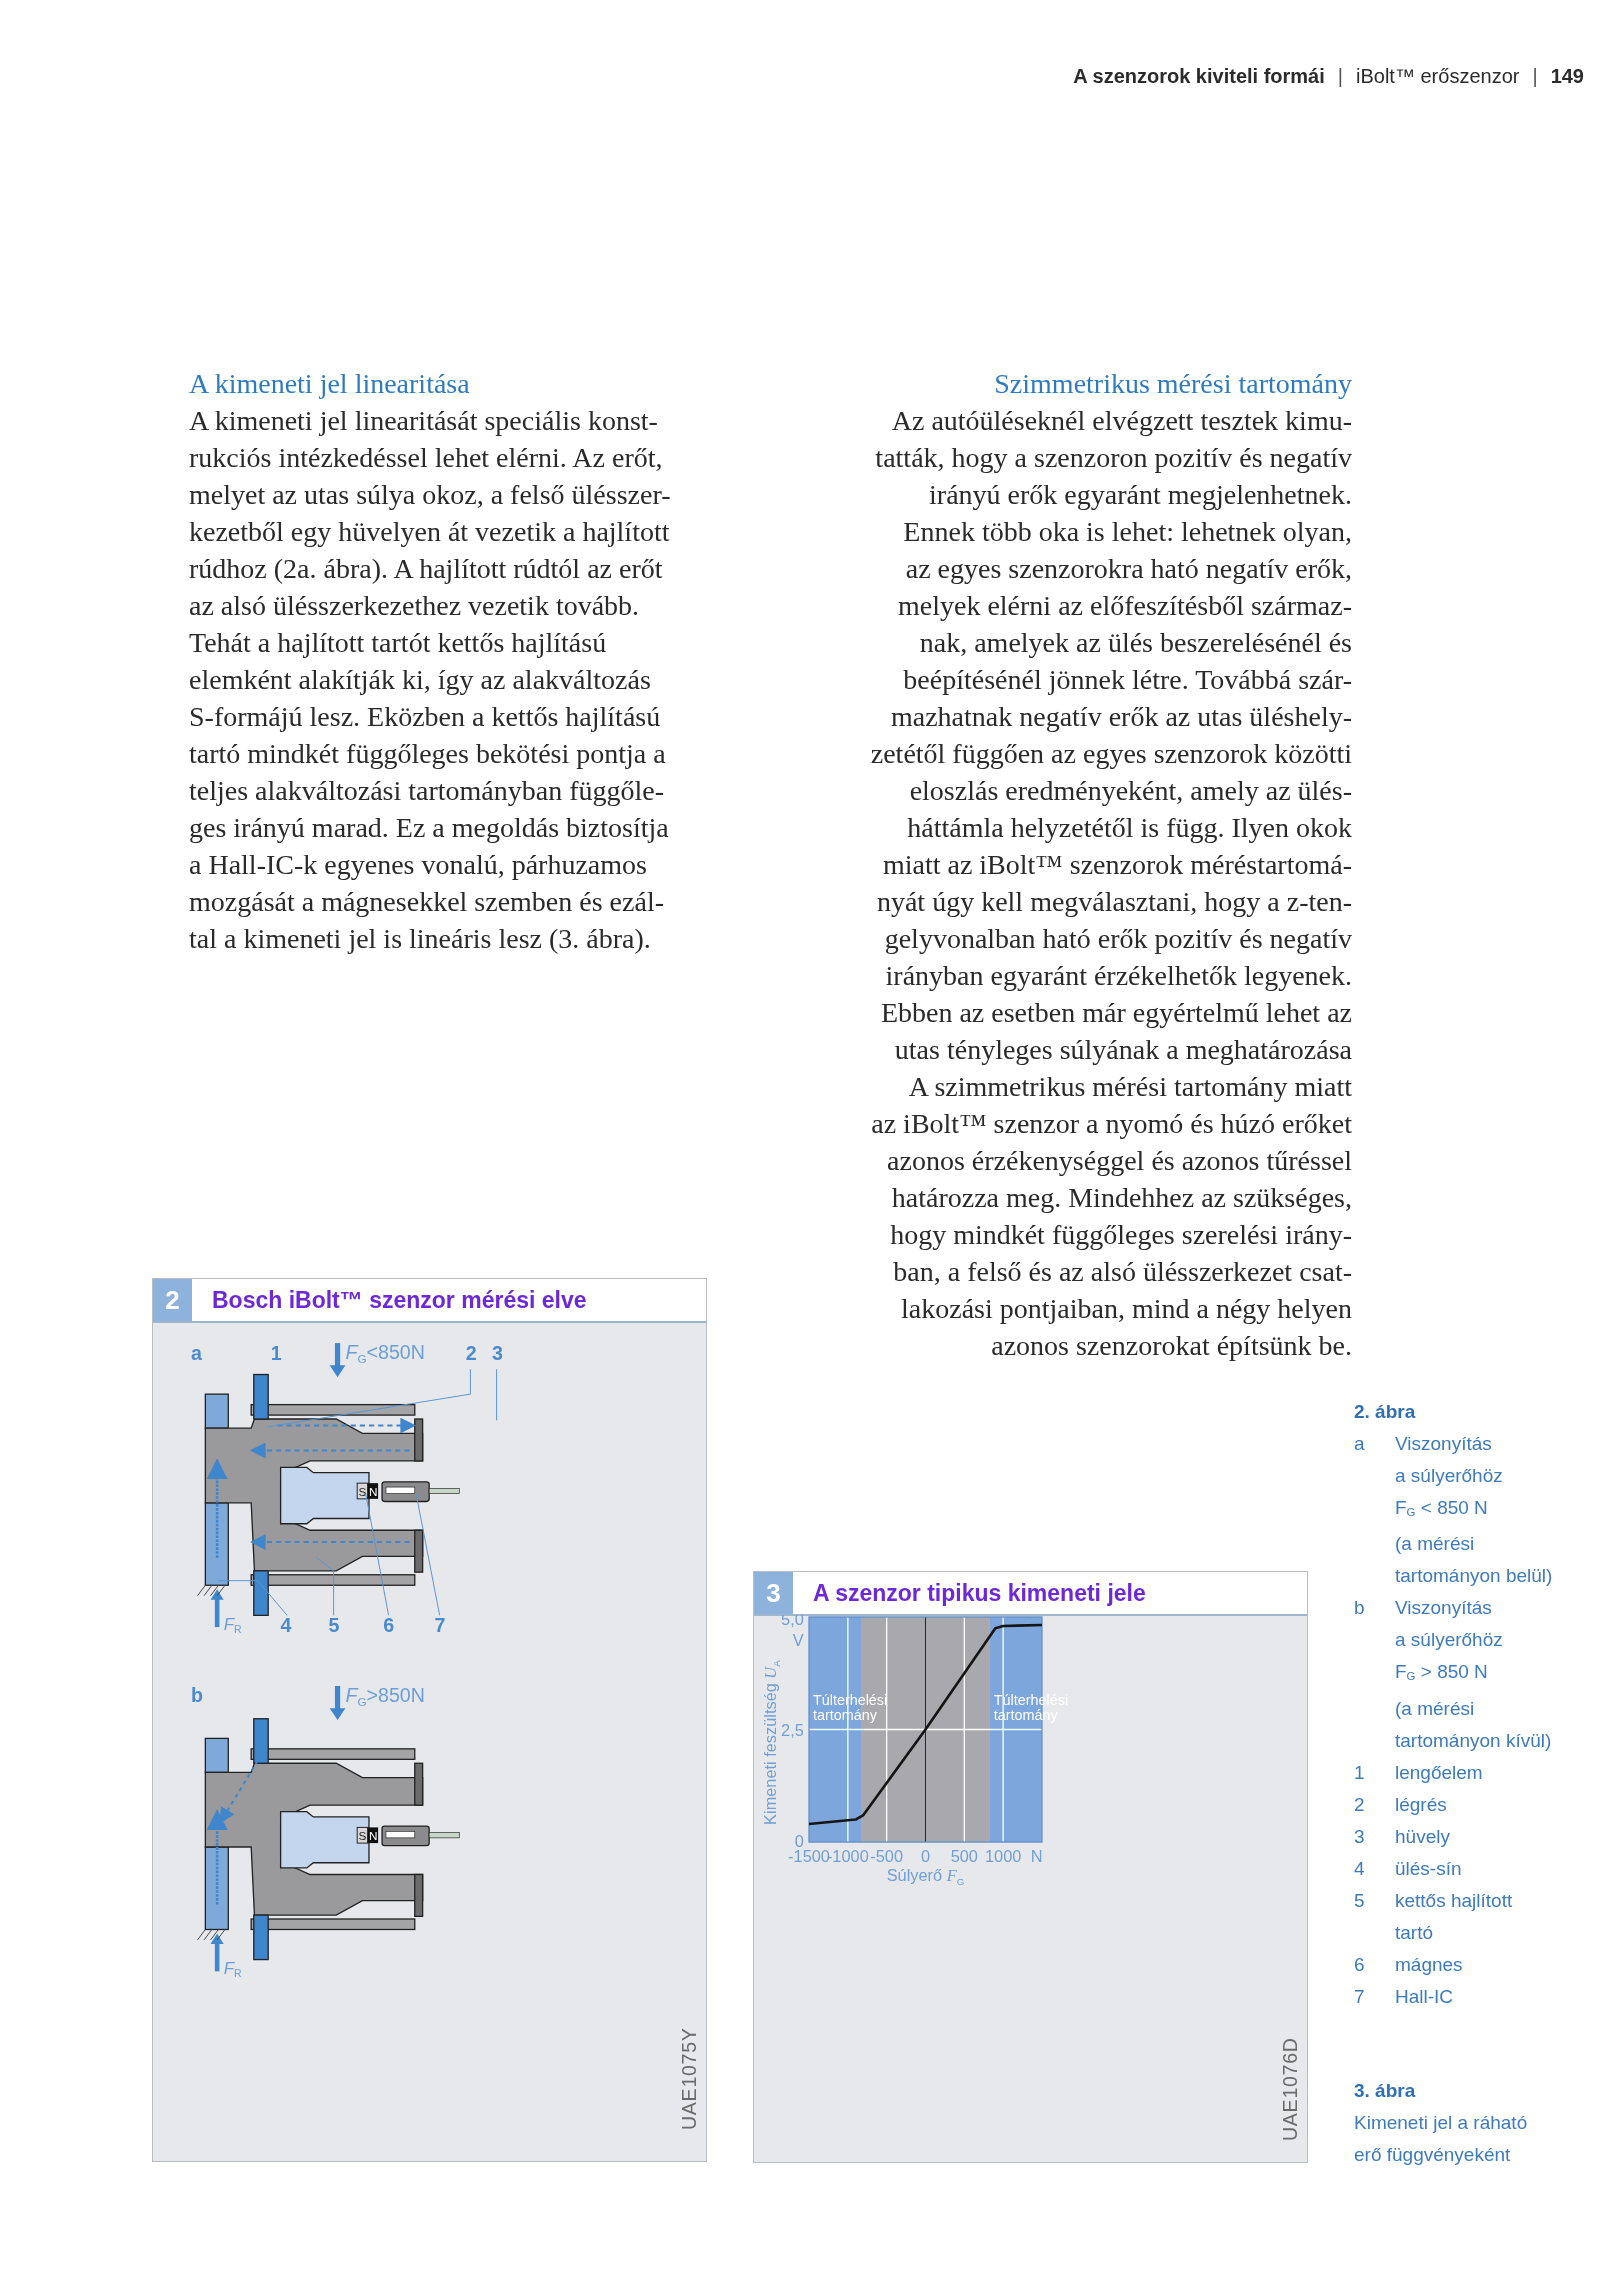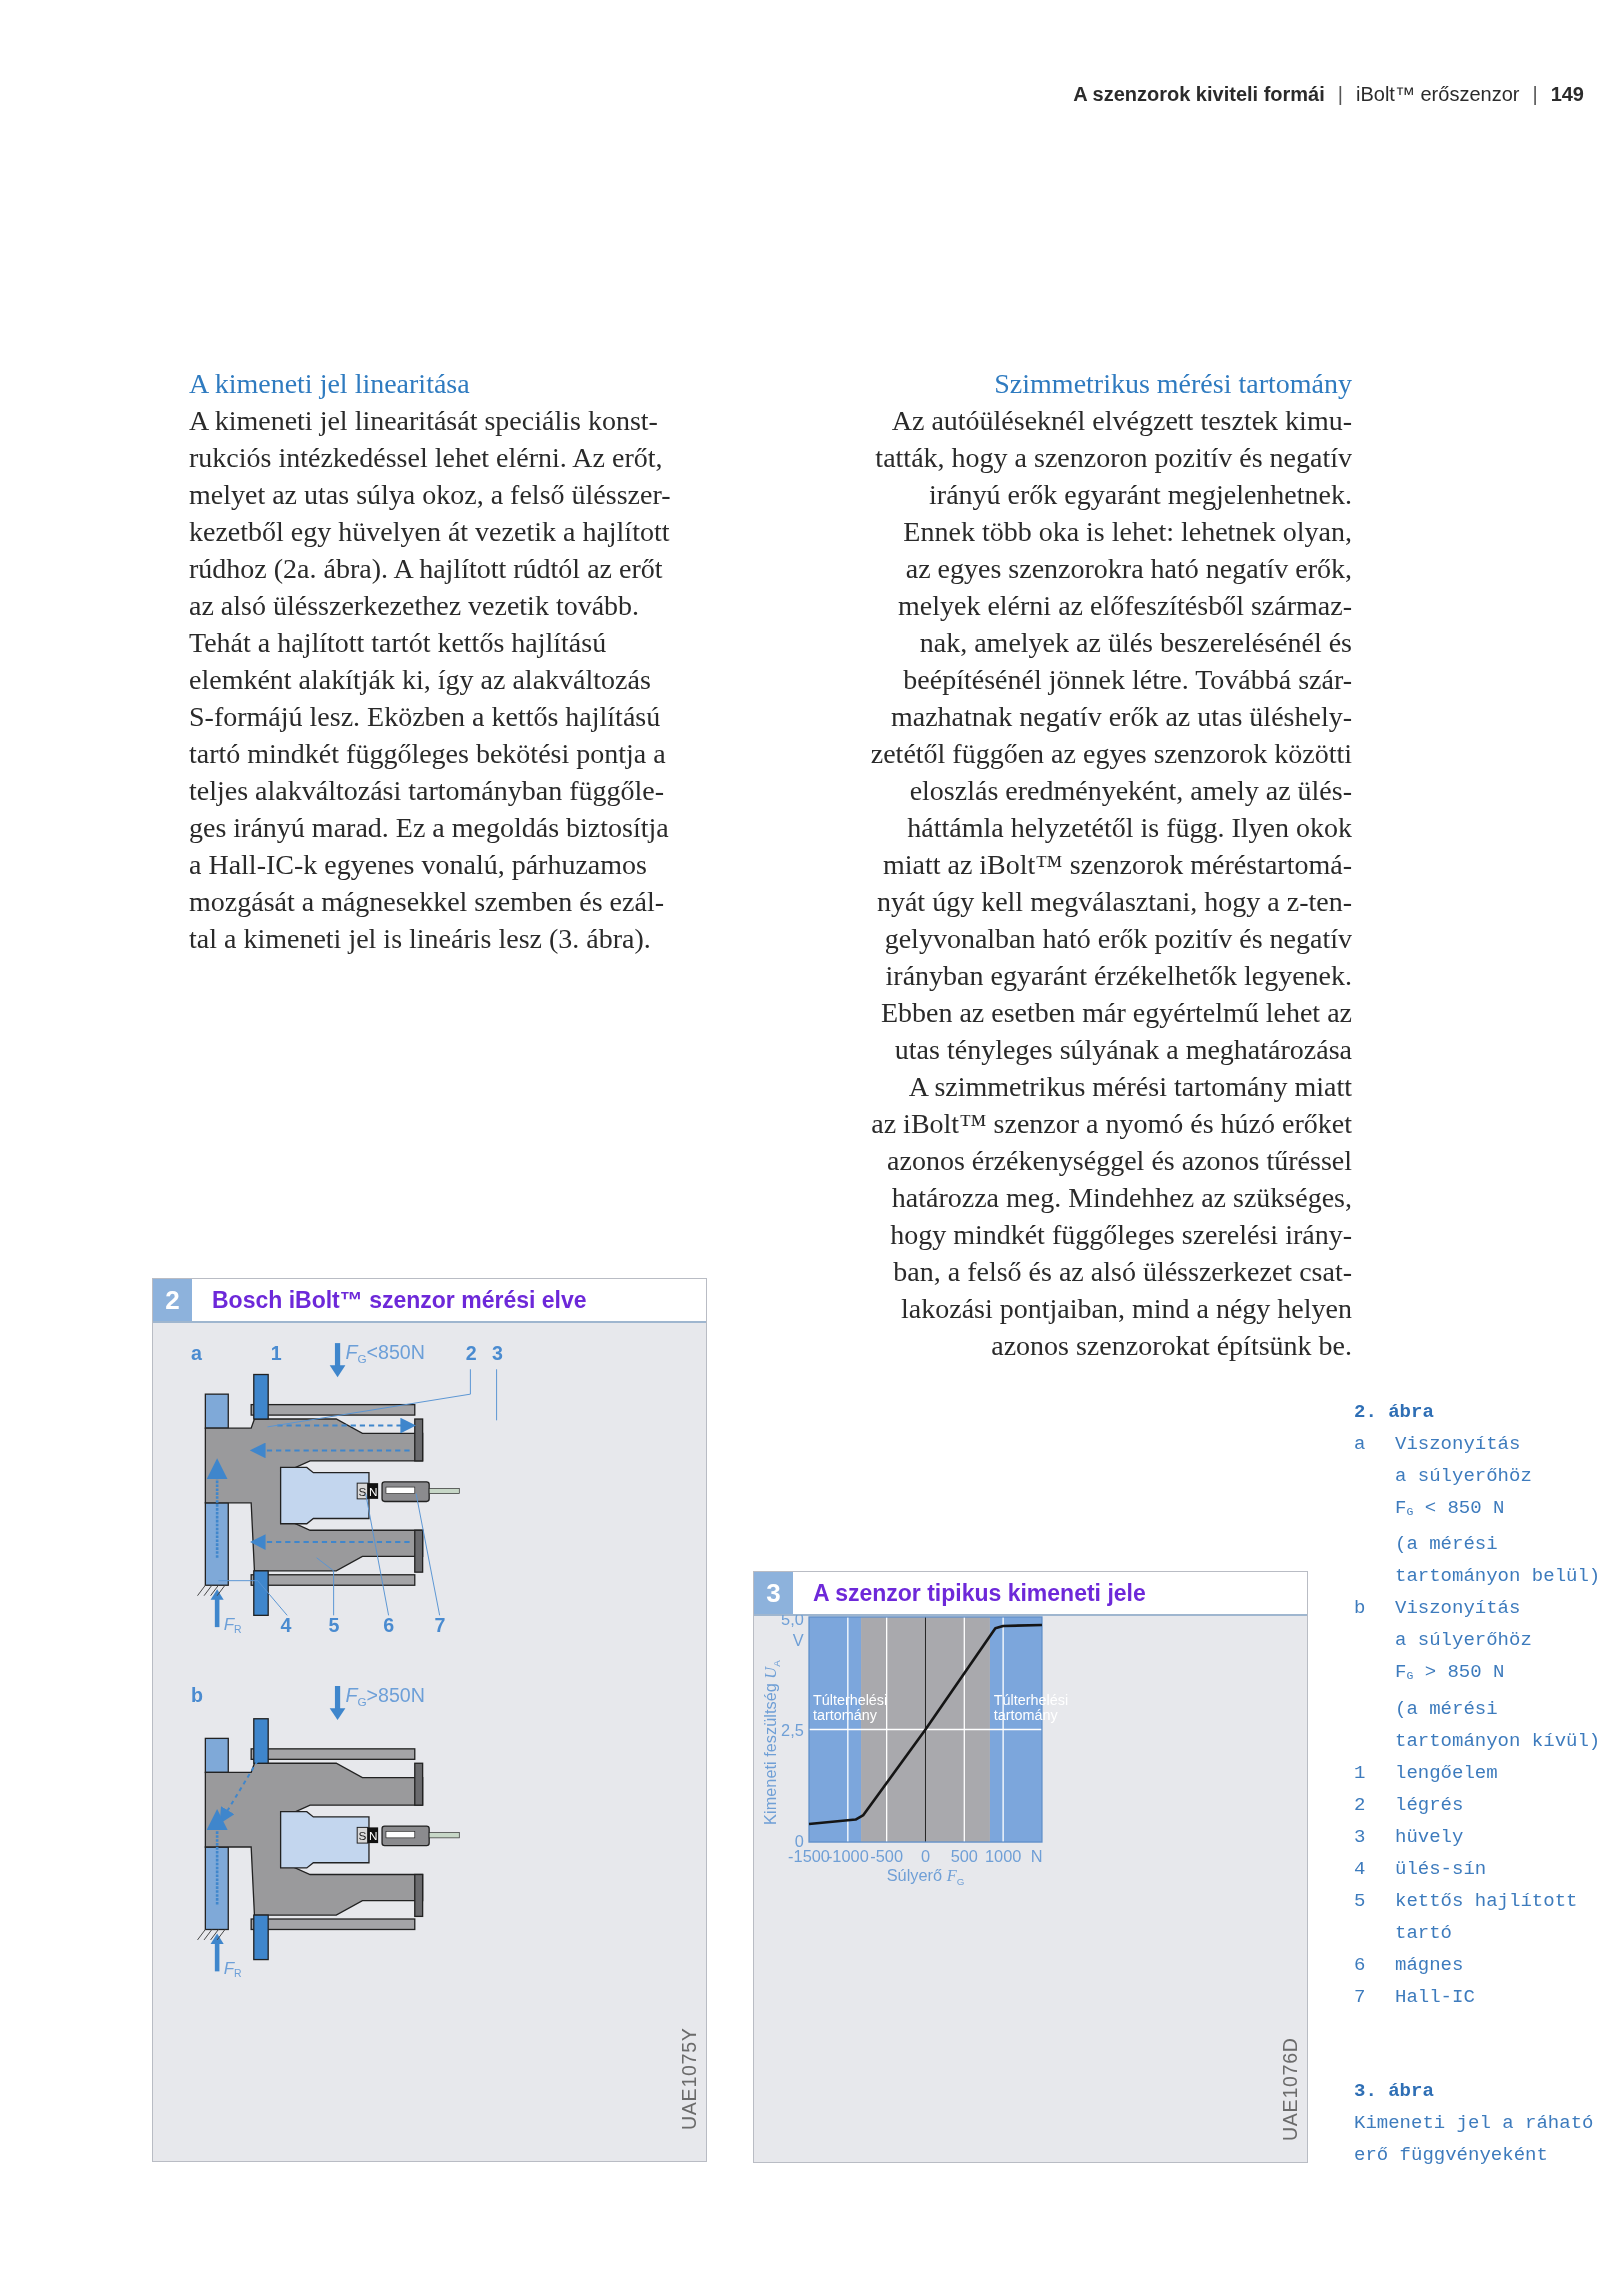"A szenzorok kiviteli formái |" .running-header { margin-top: 18px -> none }
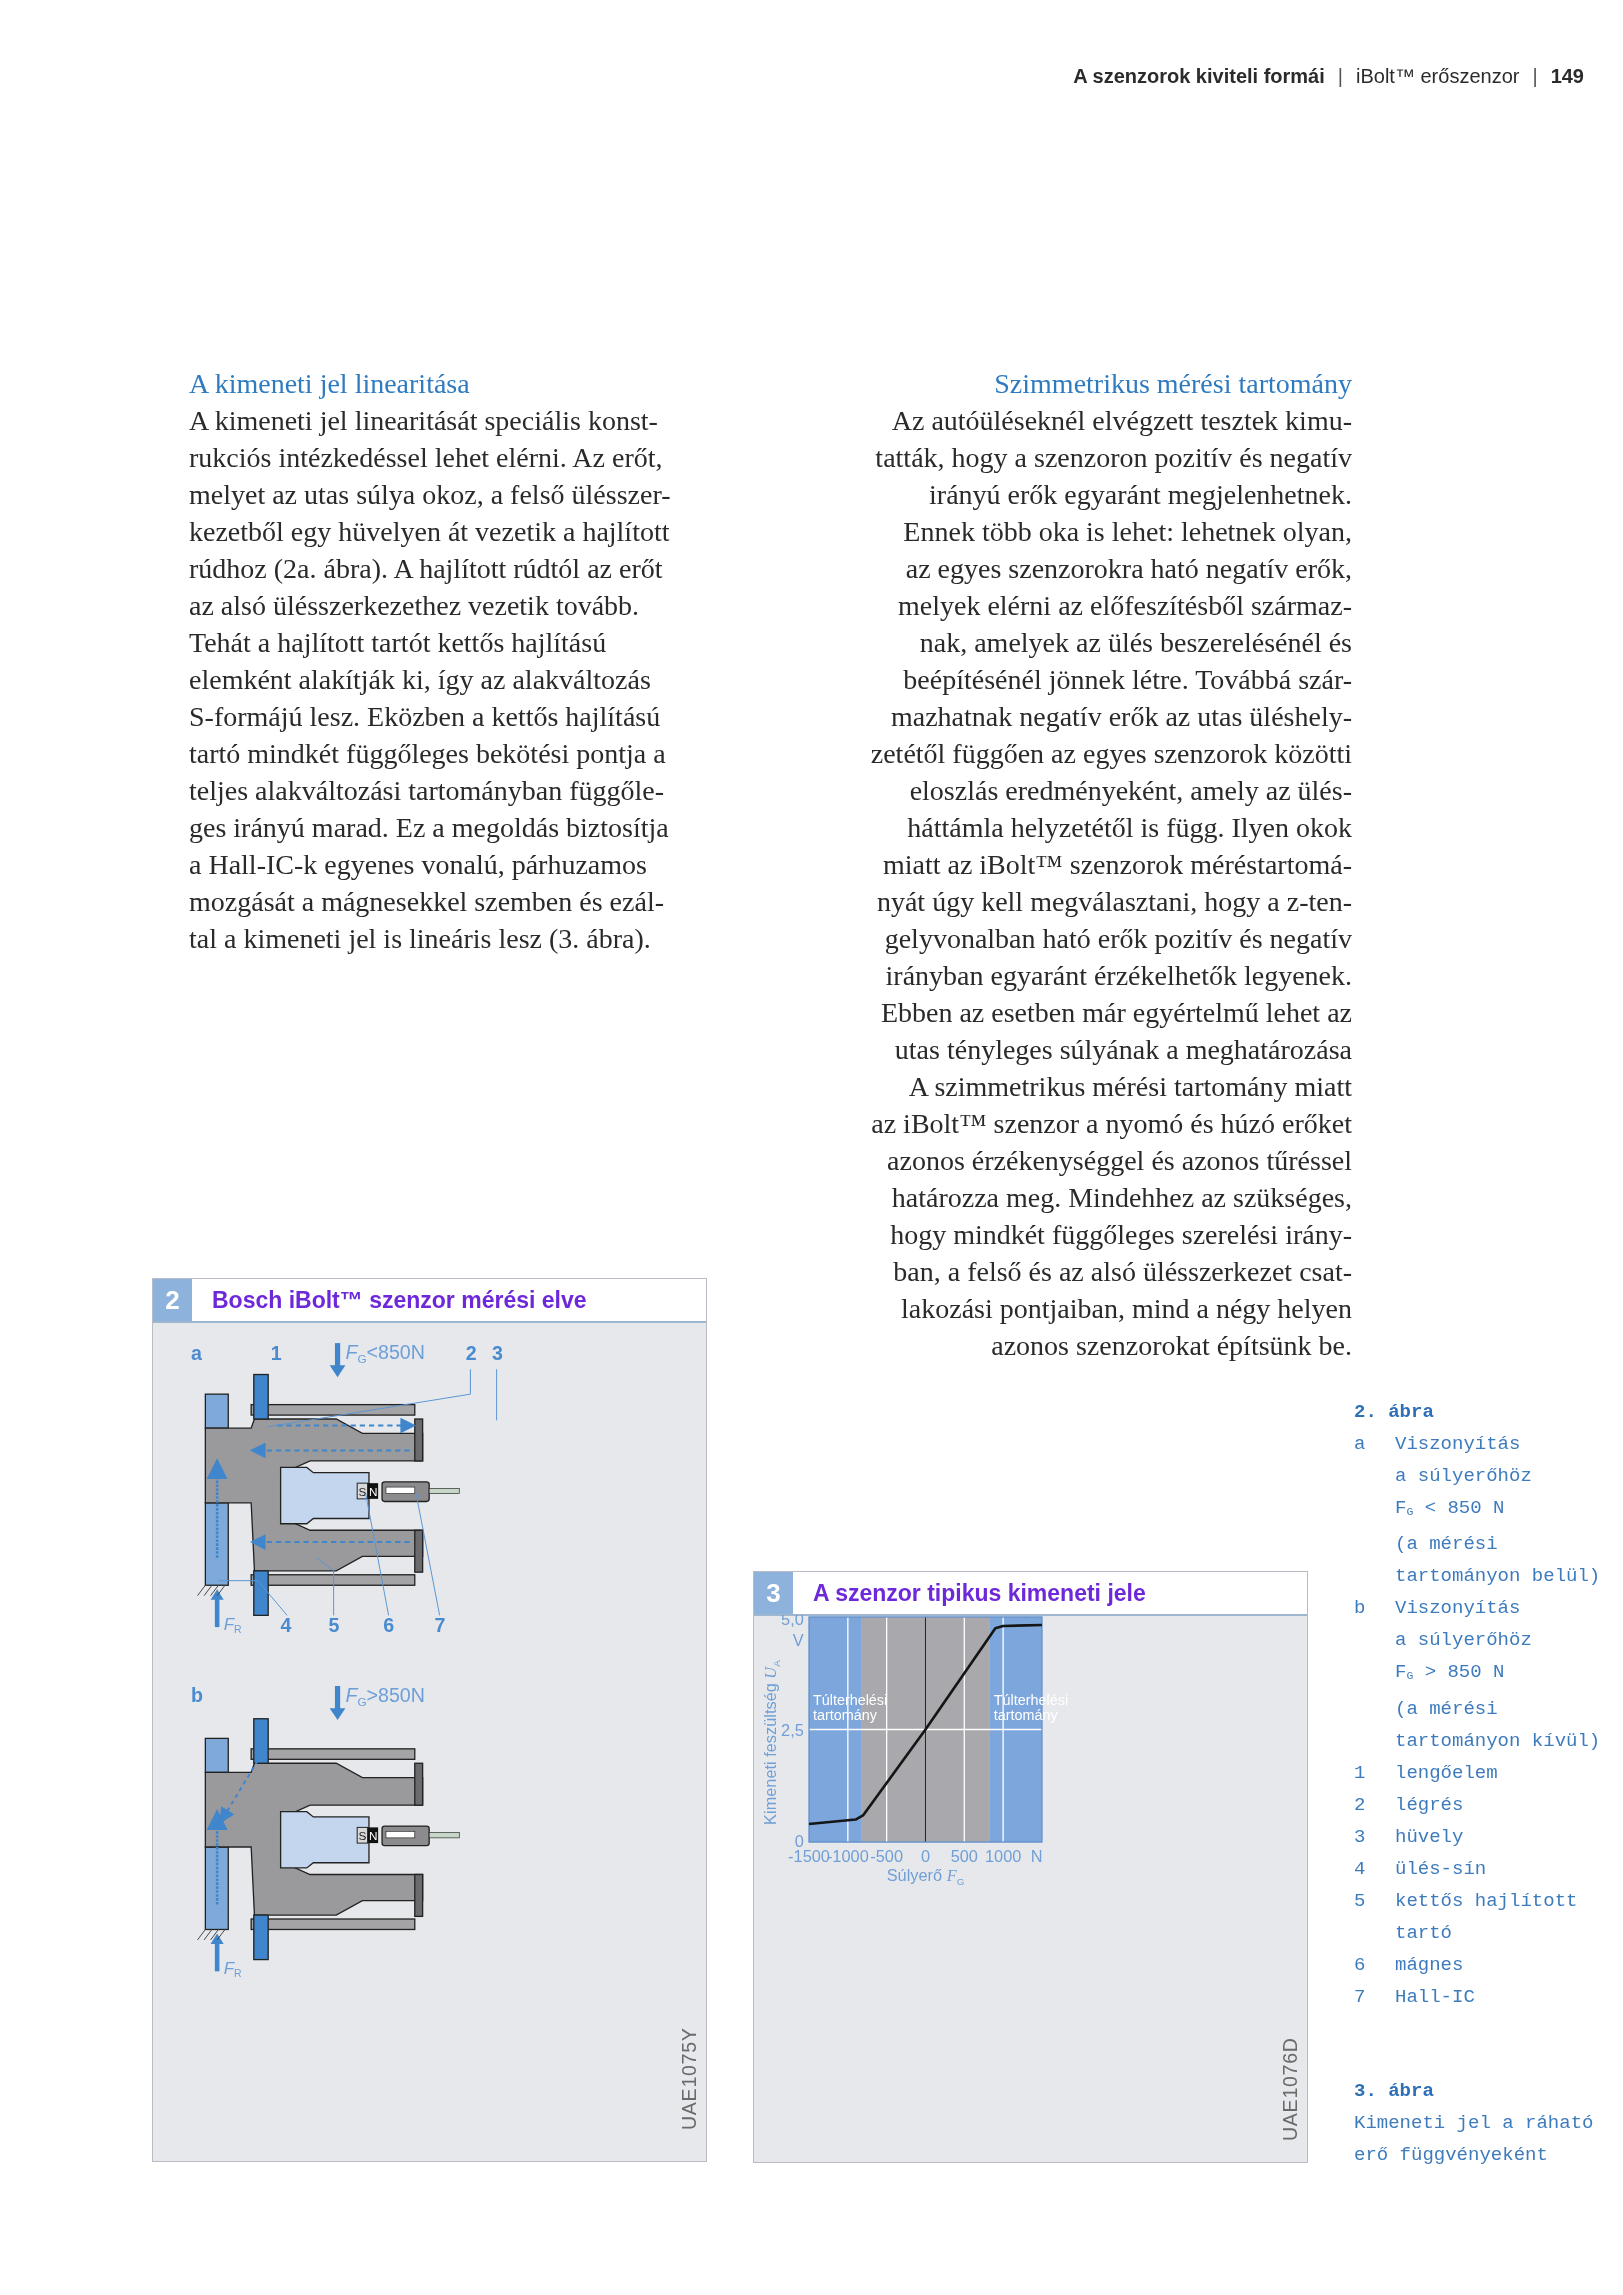"2. ábra" .caption { font-family: Liberation Mono, monospace -> Liberation Sans, sans-serif }
